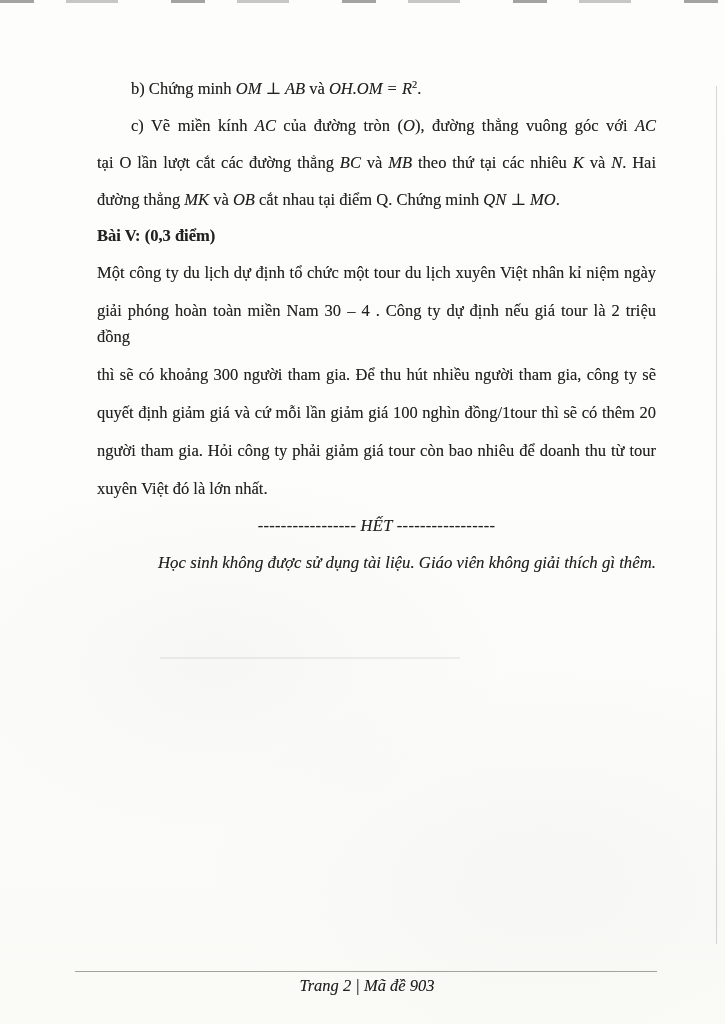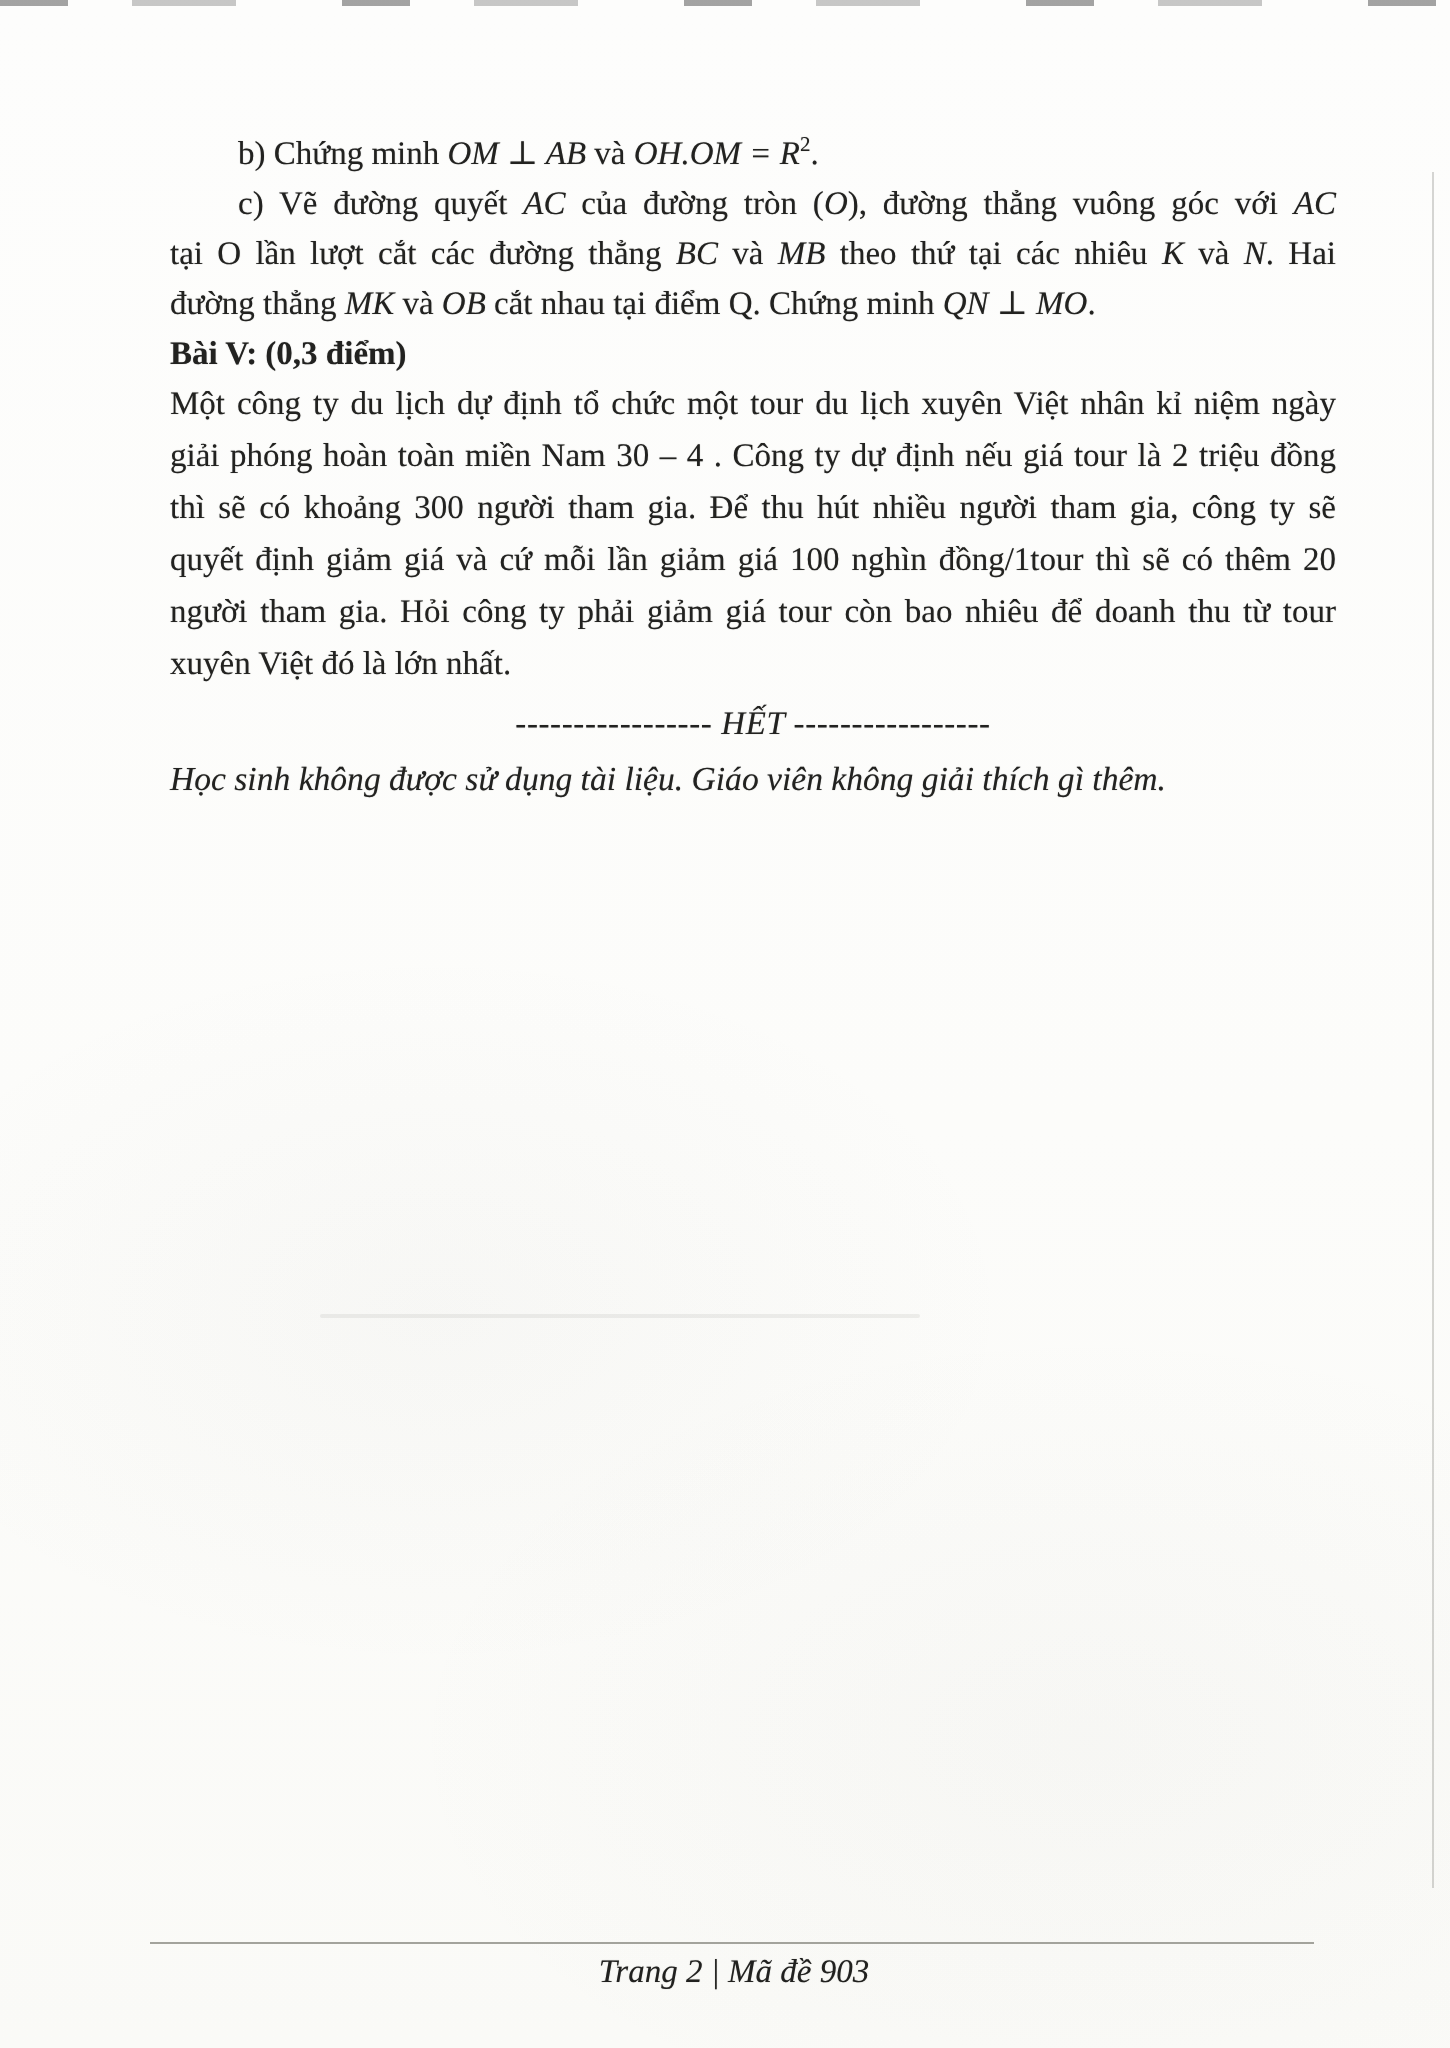"b) Chứng minh OM ⊥" p { margin: 0 -> 12px }
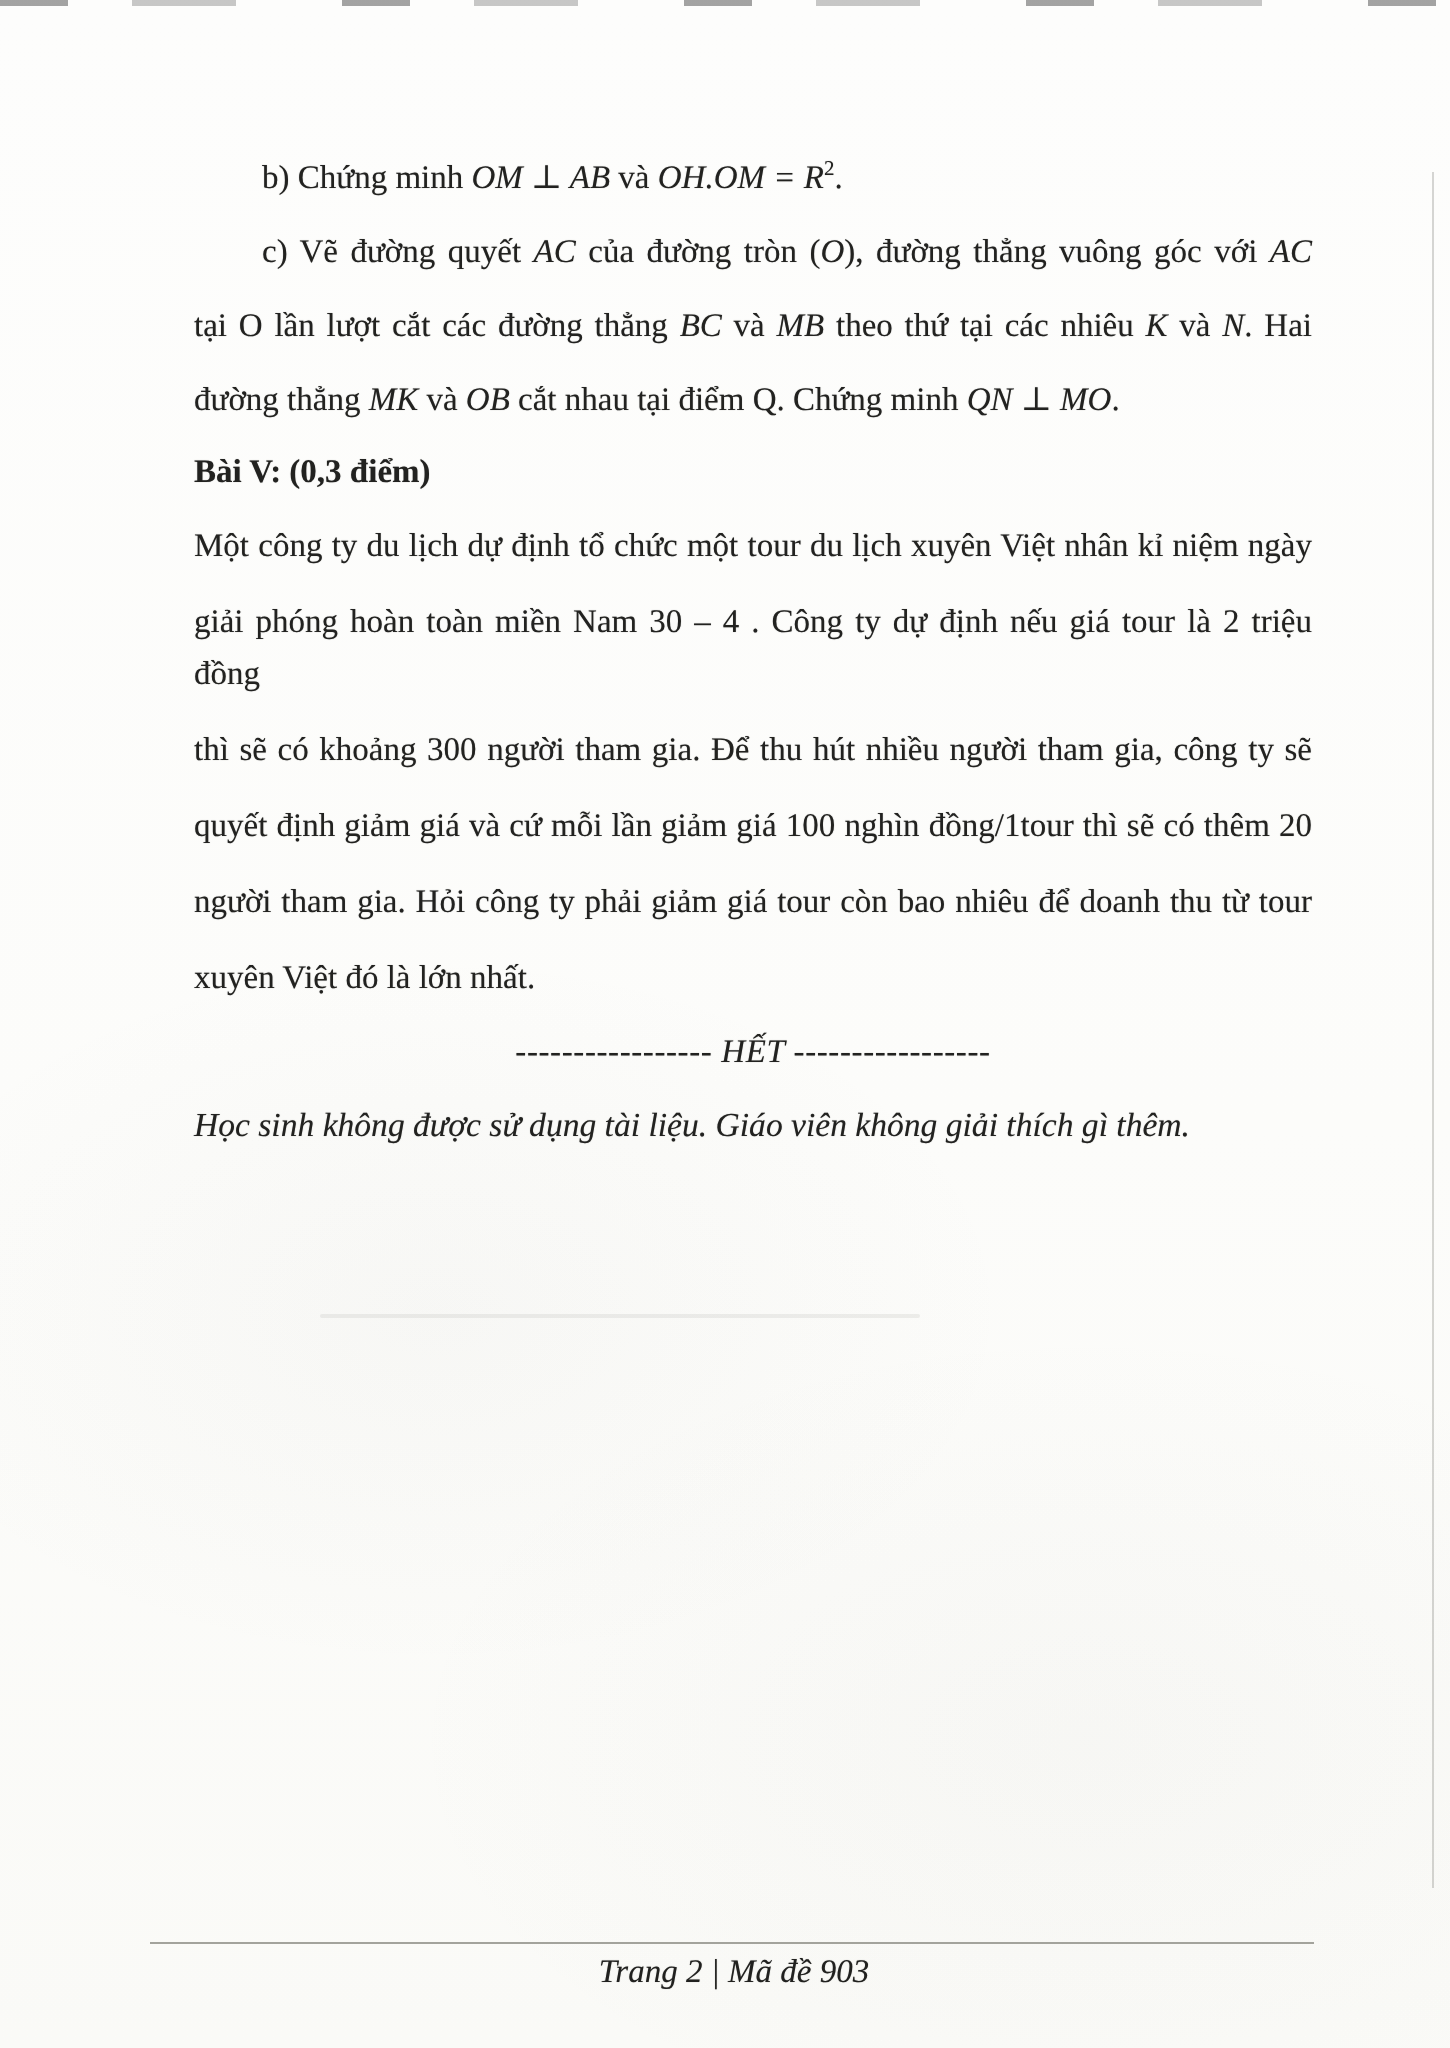"c) Vẽ đường quyết" span { text: đường quyết -> miền kính }
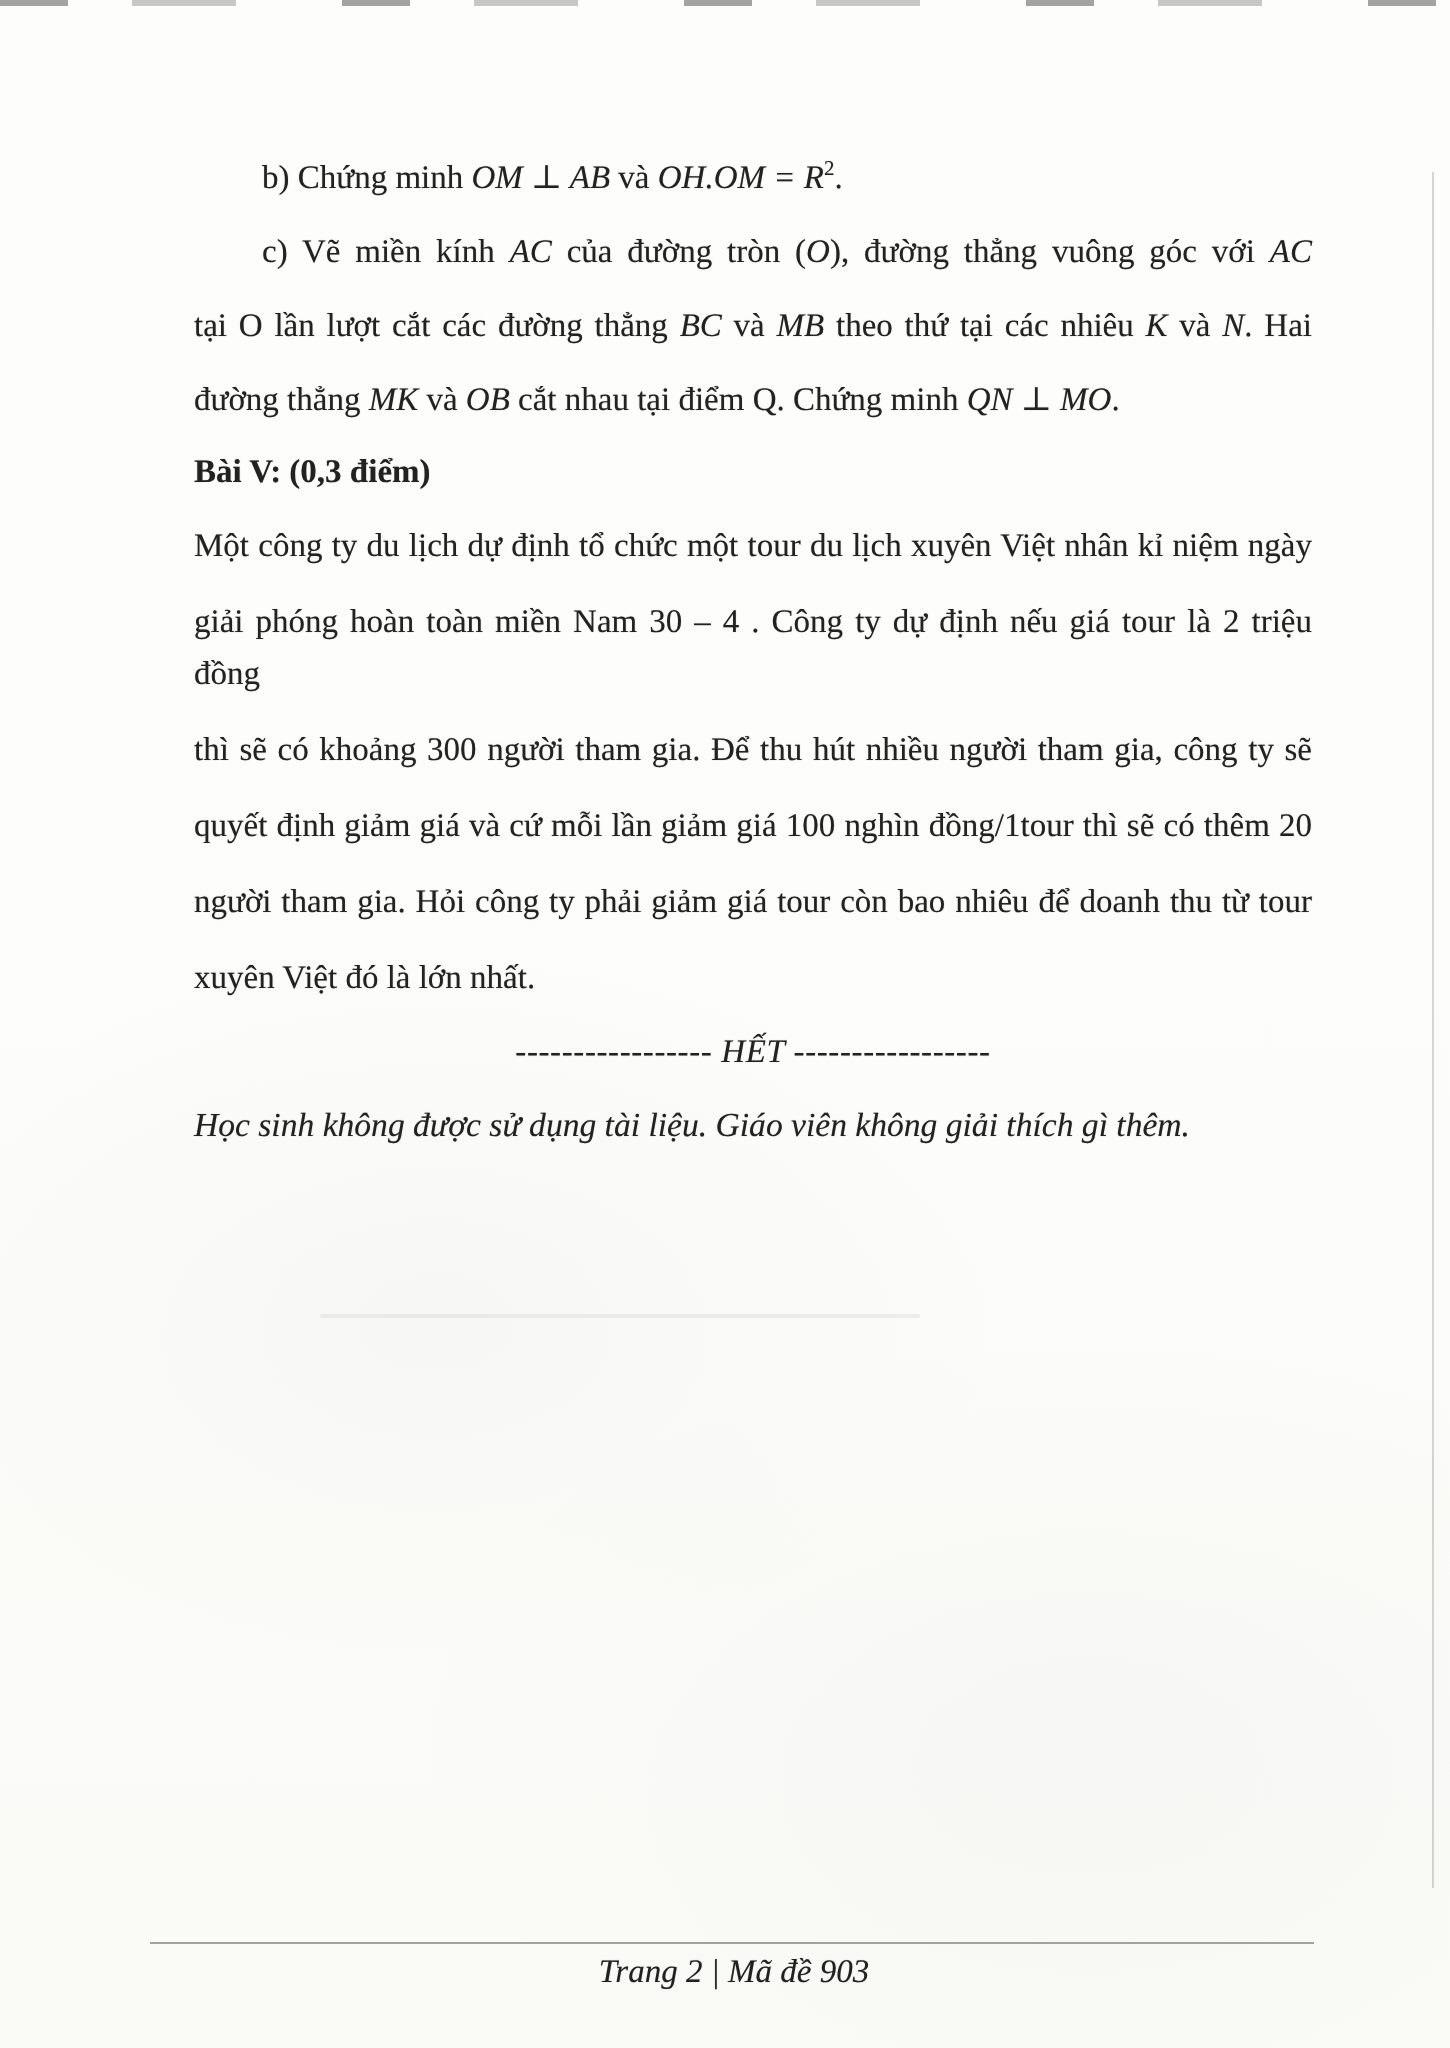"Học sinh không được sử" .note { text-align: left -> right }
